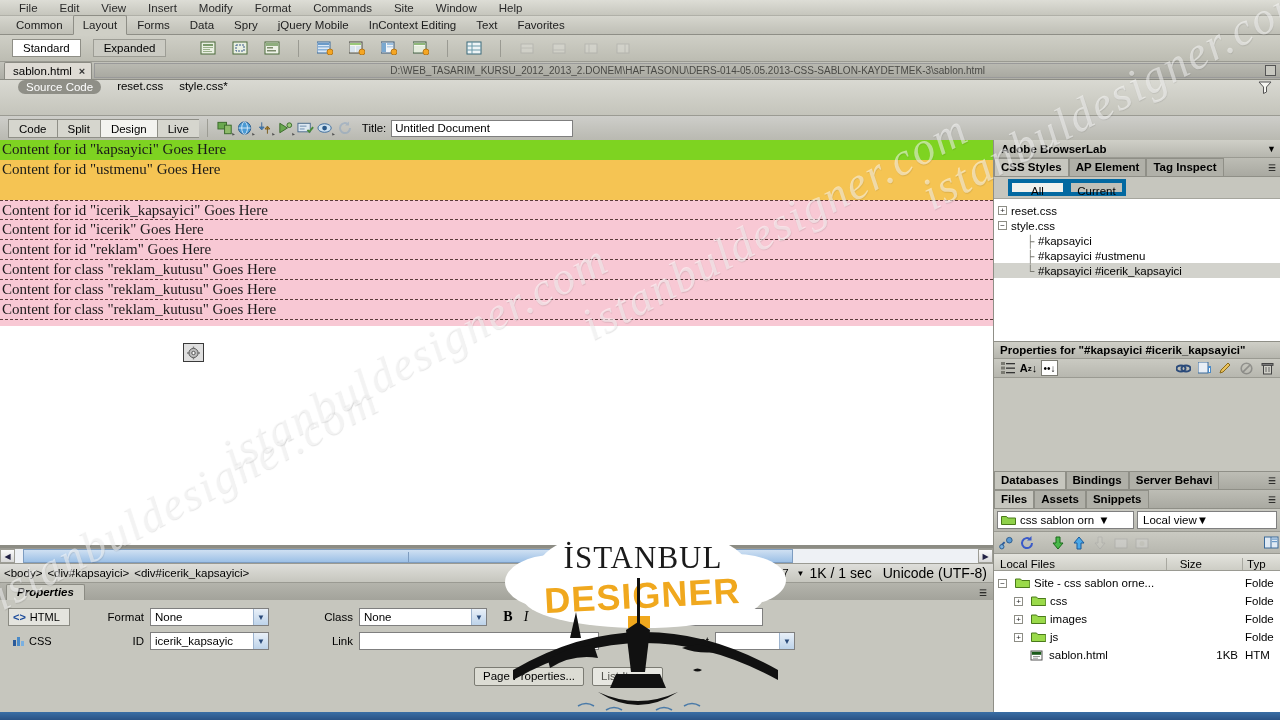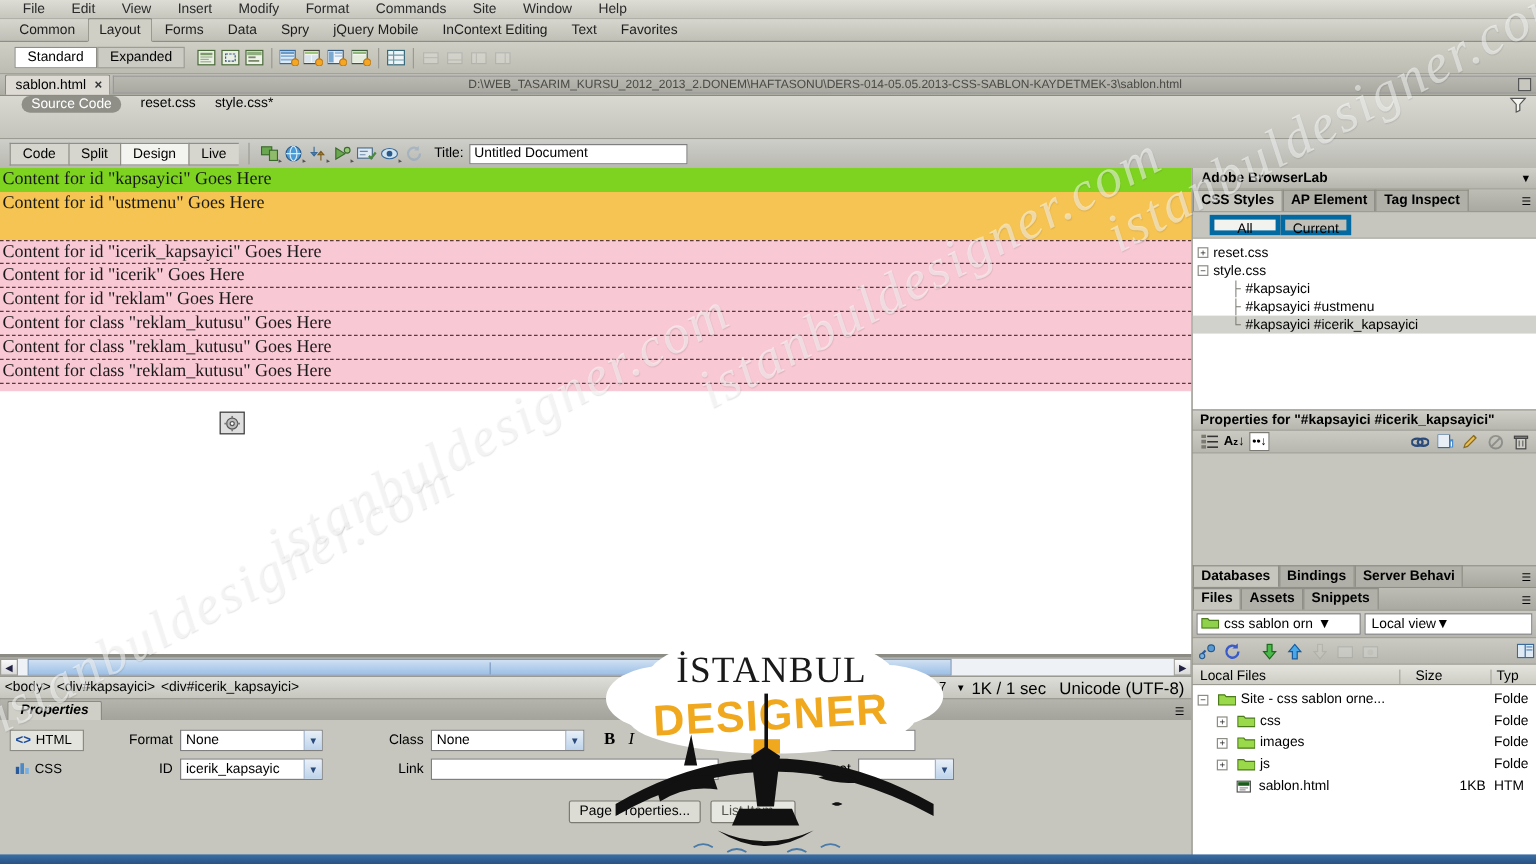"Standard" .inserttools { gap: 0 -> 12px }
